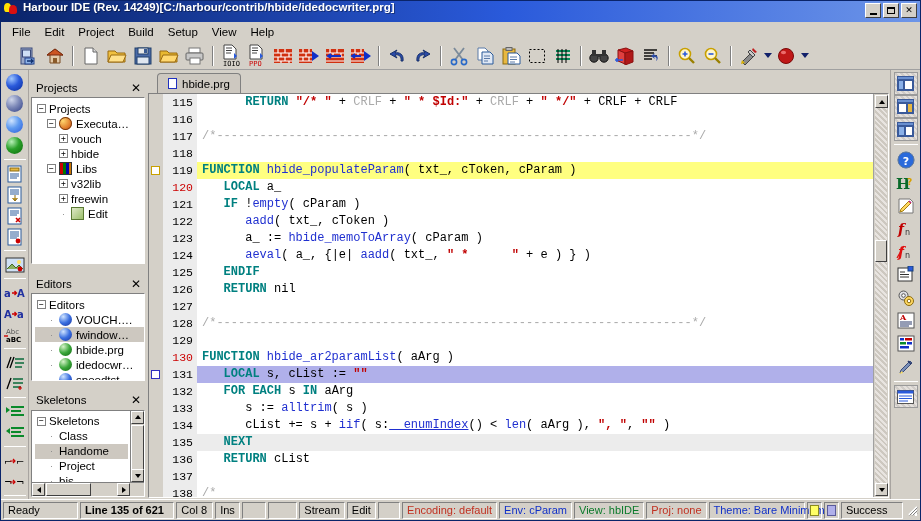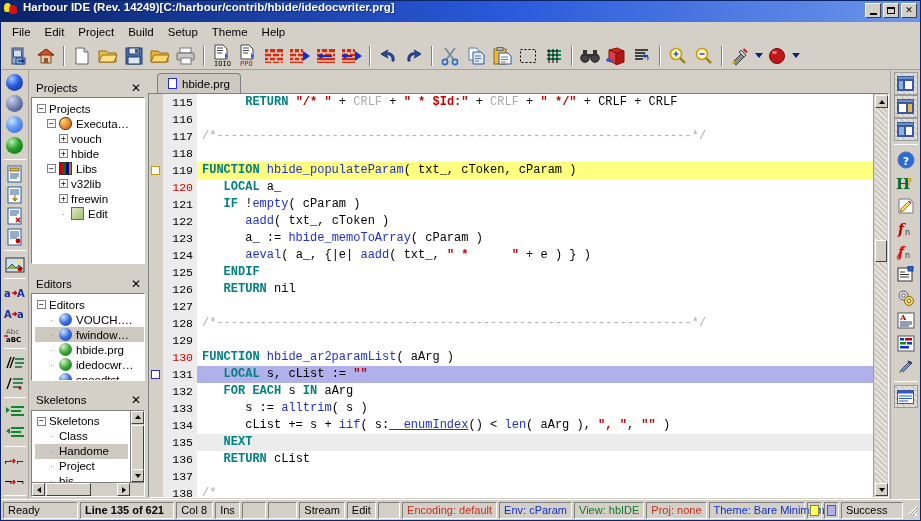"Theme" div.menu-item { text: Theme -> View }
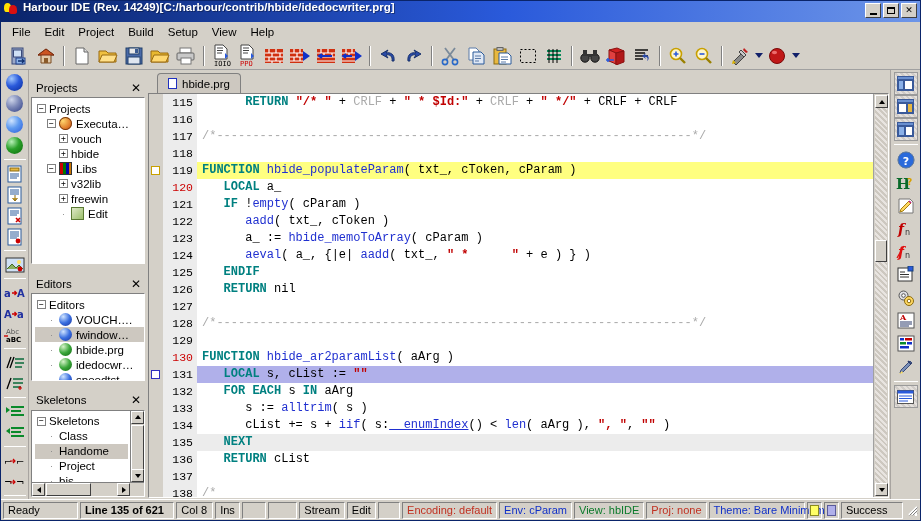"IOIO" .toolbar { padding-left: 6px -> 15px }
